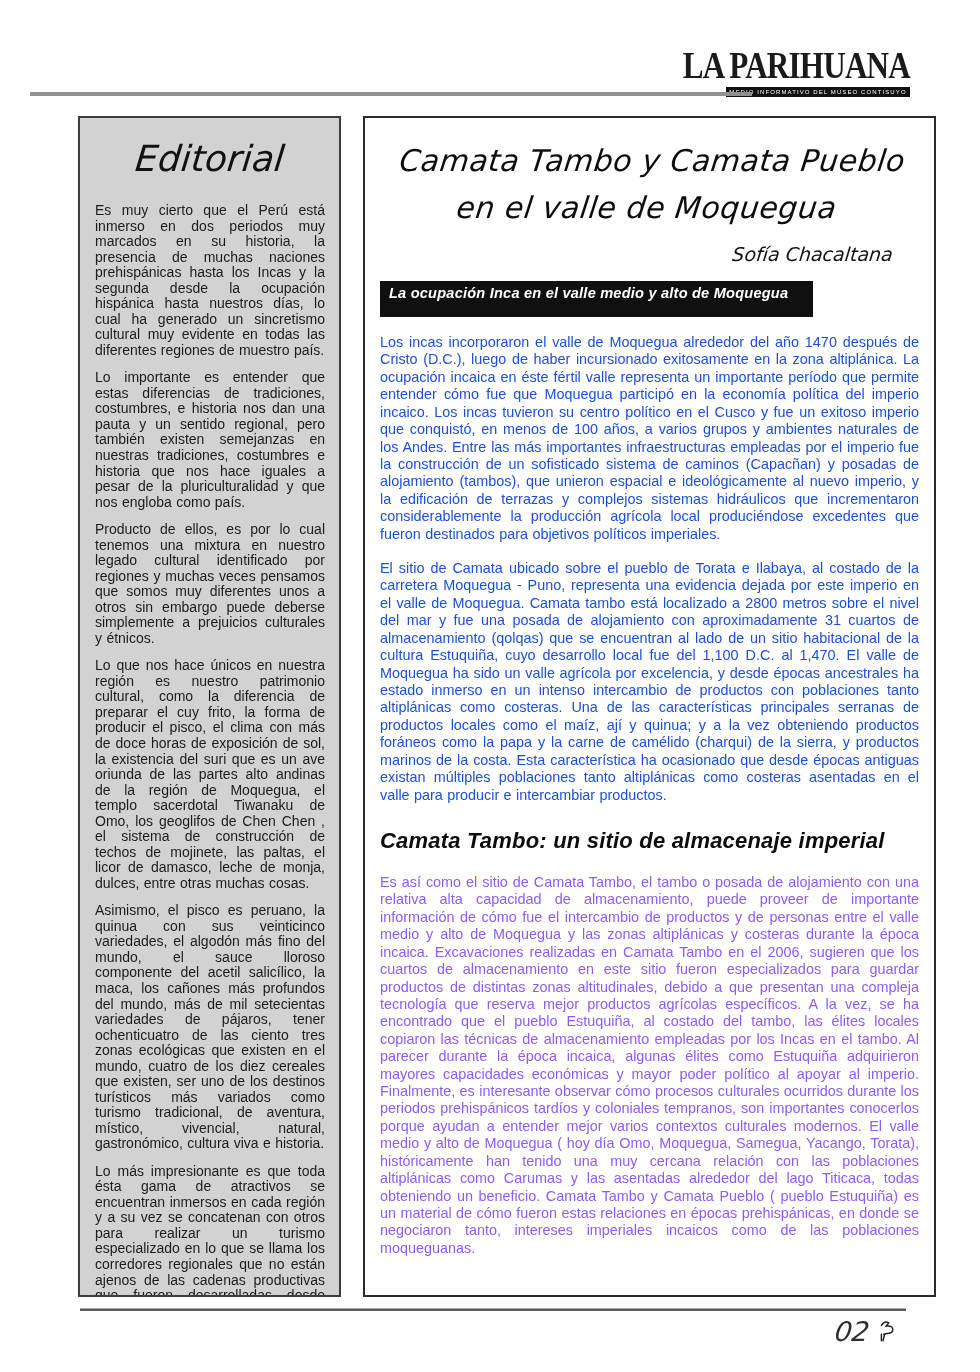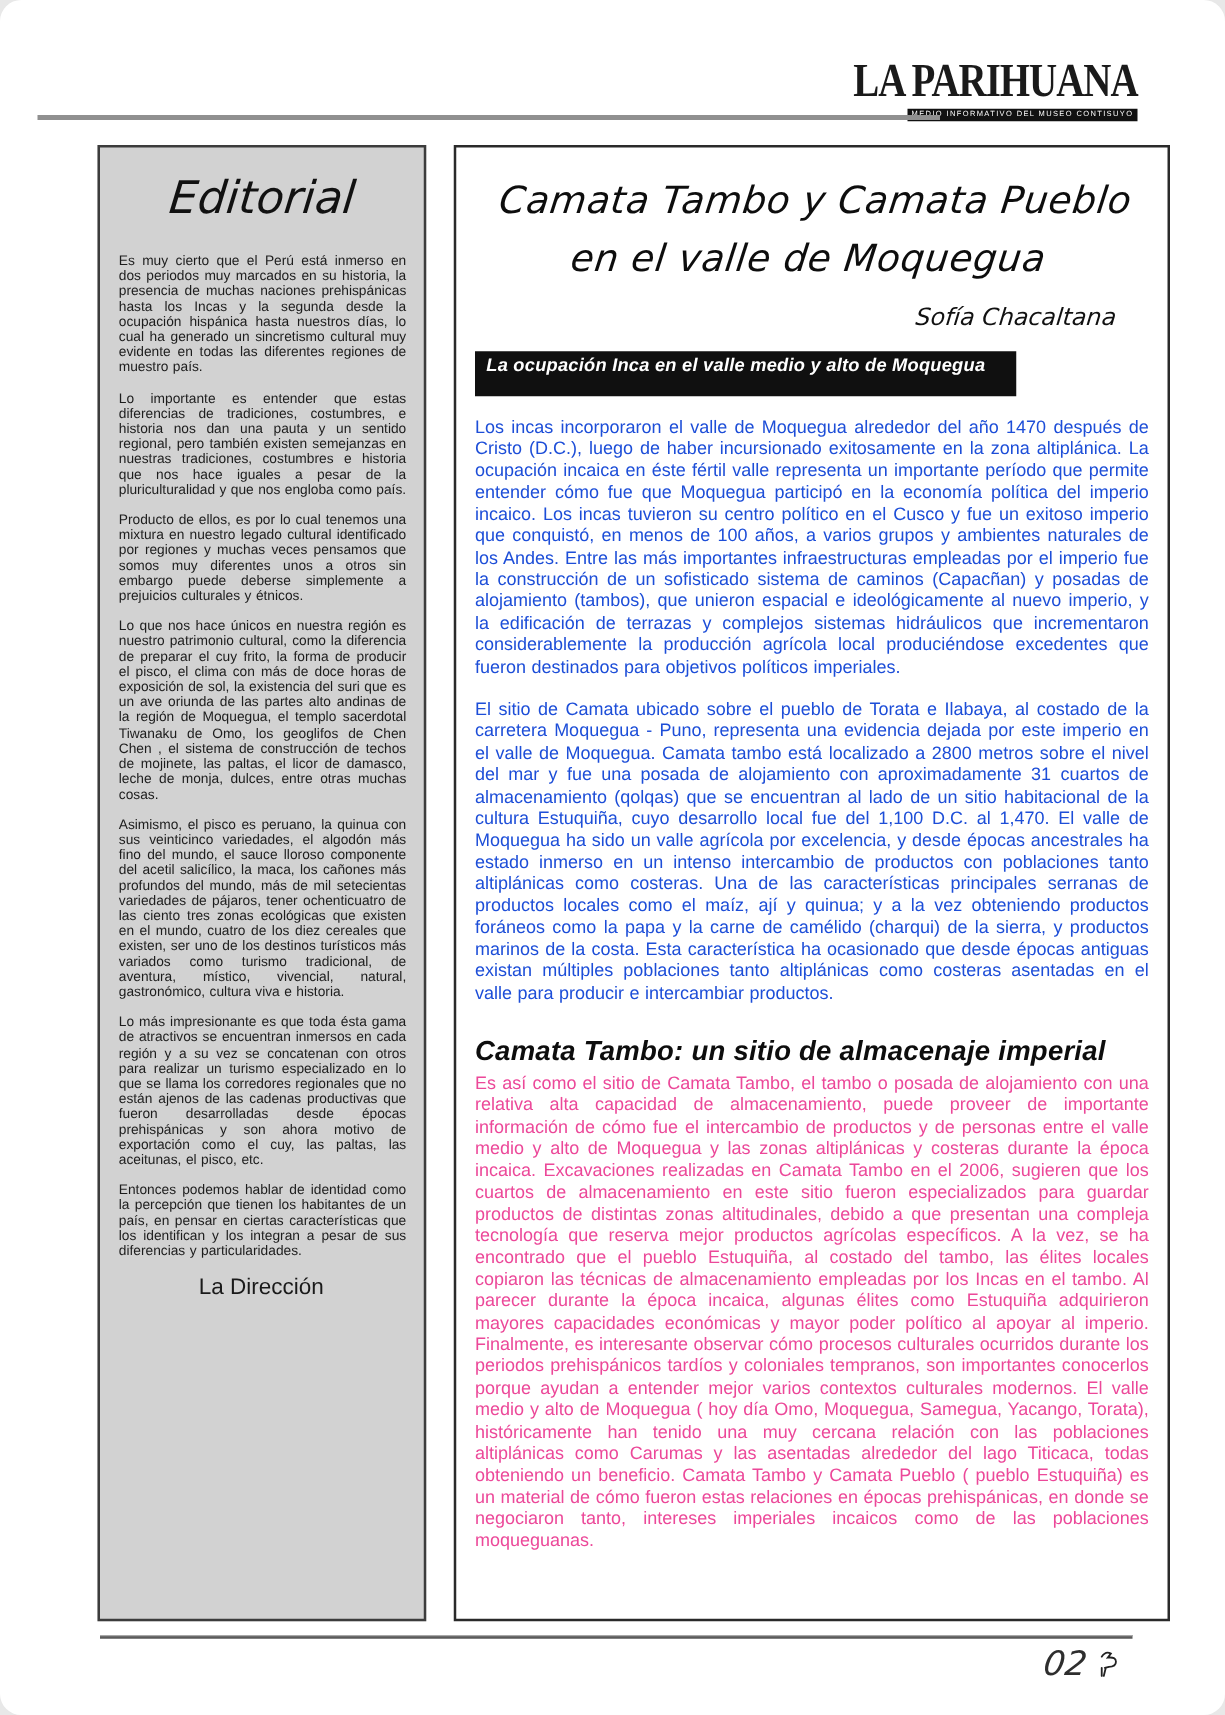"LA" .page { border-radius: 17px -> none }
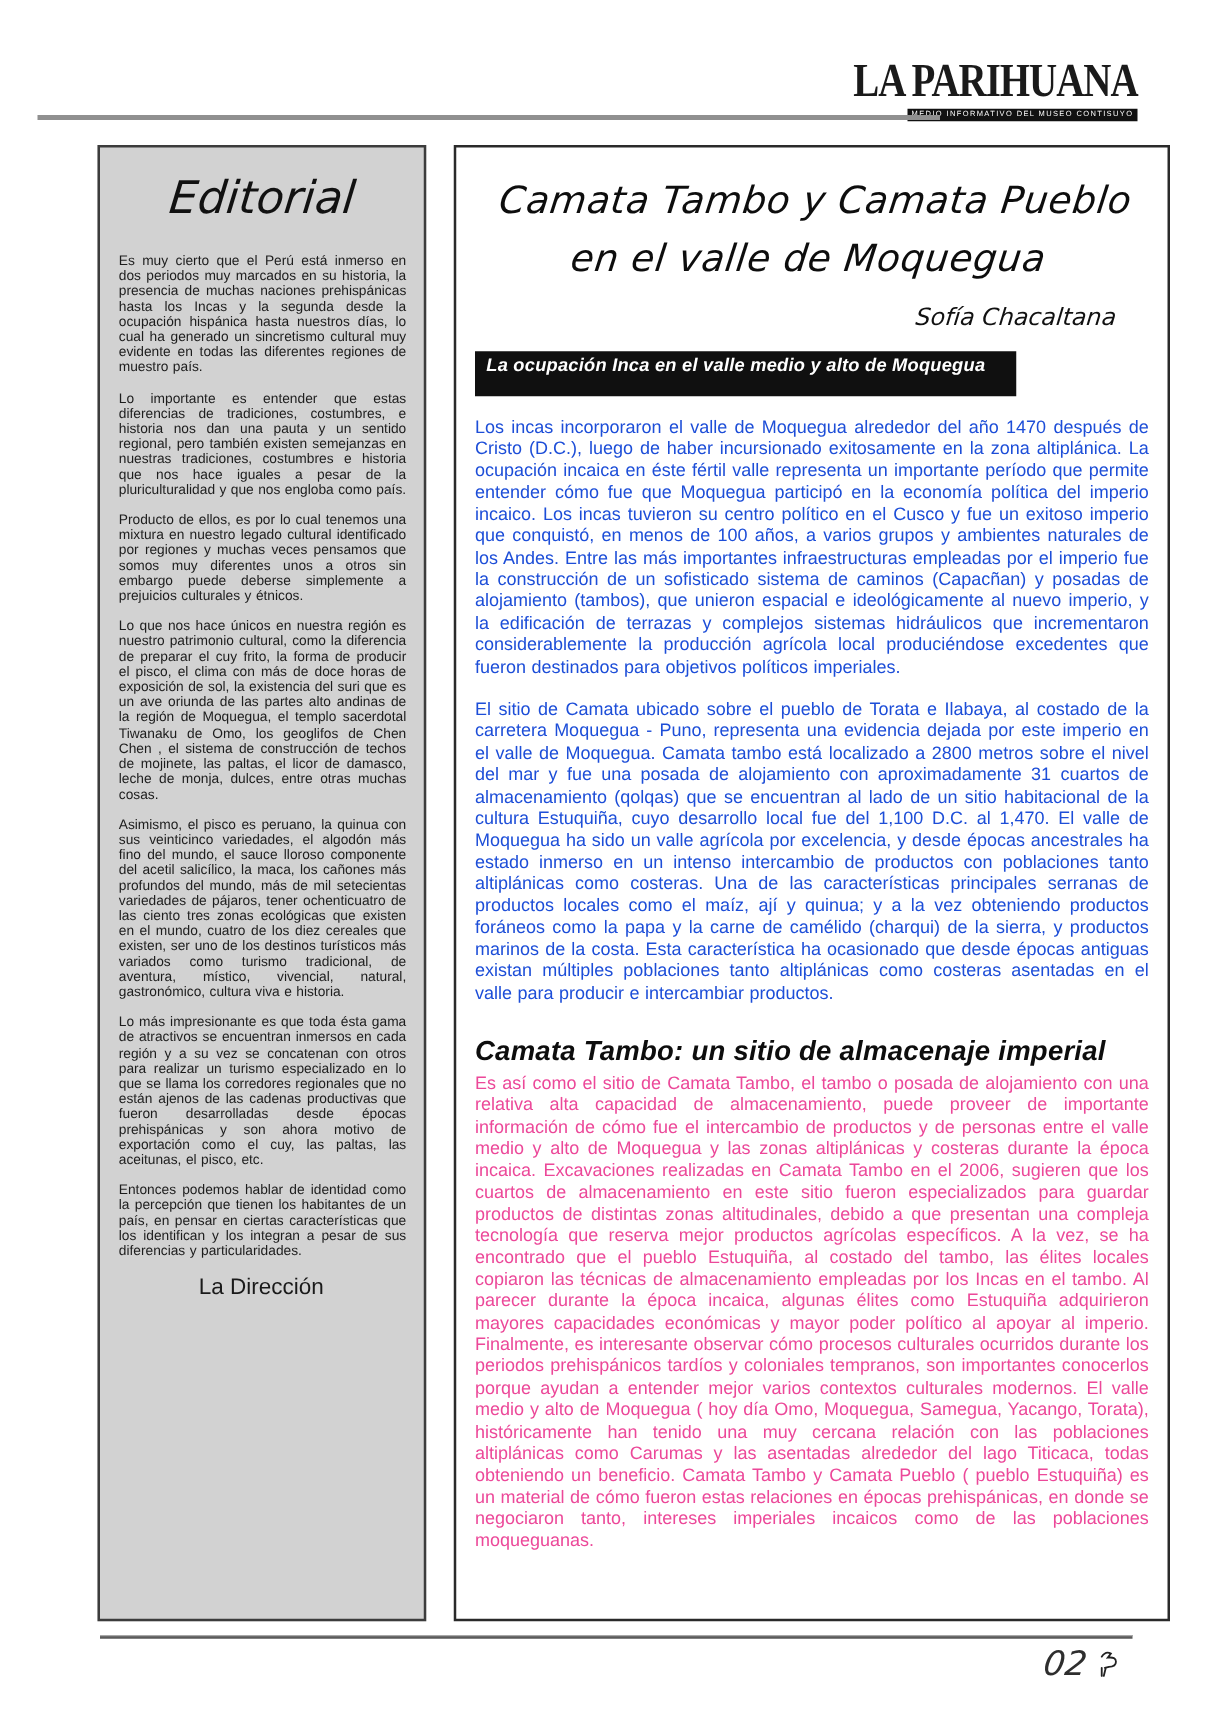"Es muy cierto que el" .editorial p { font-size: 11px -> 14px }
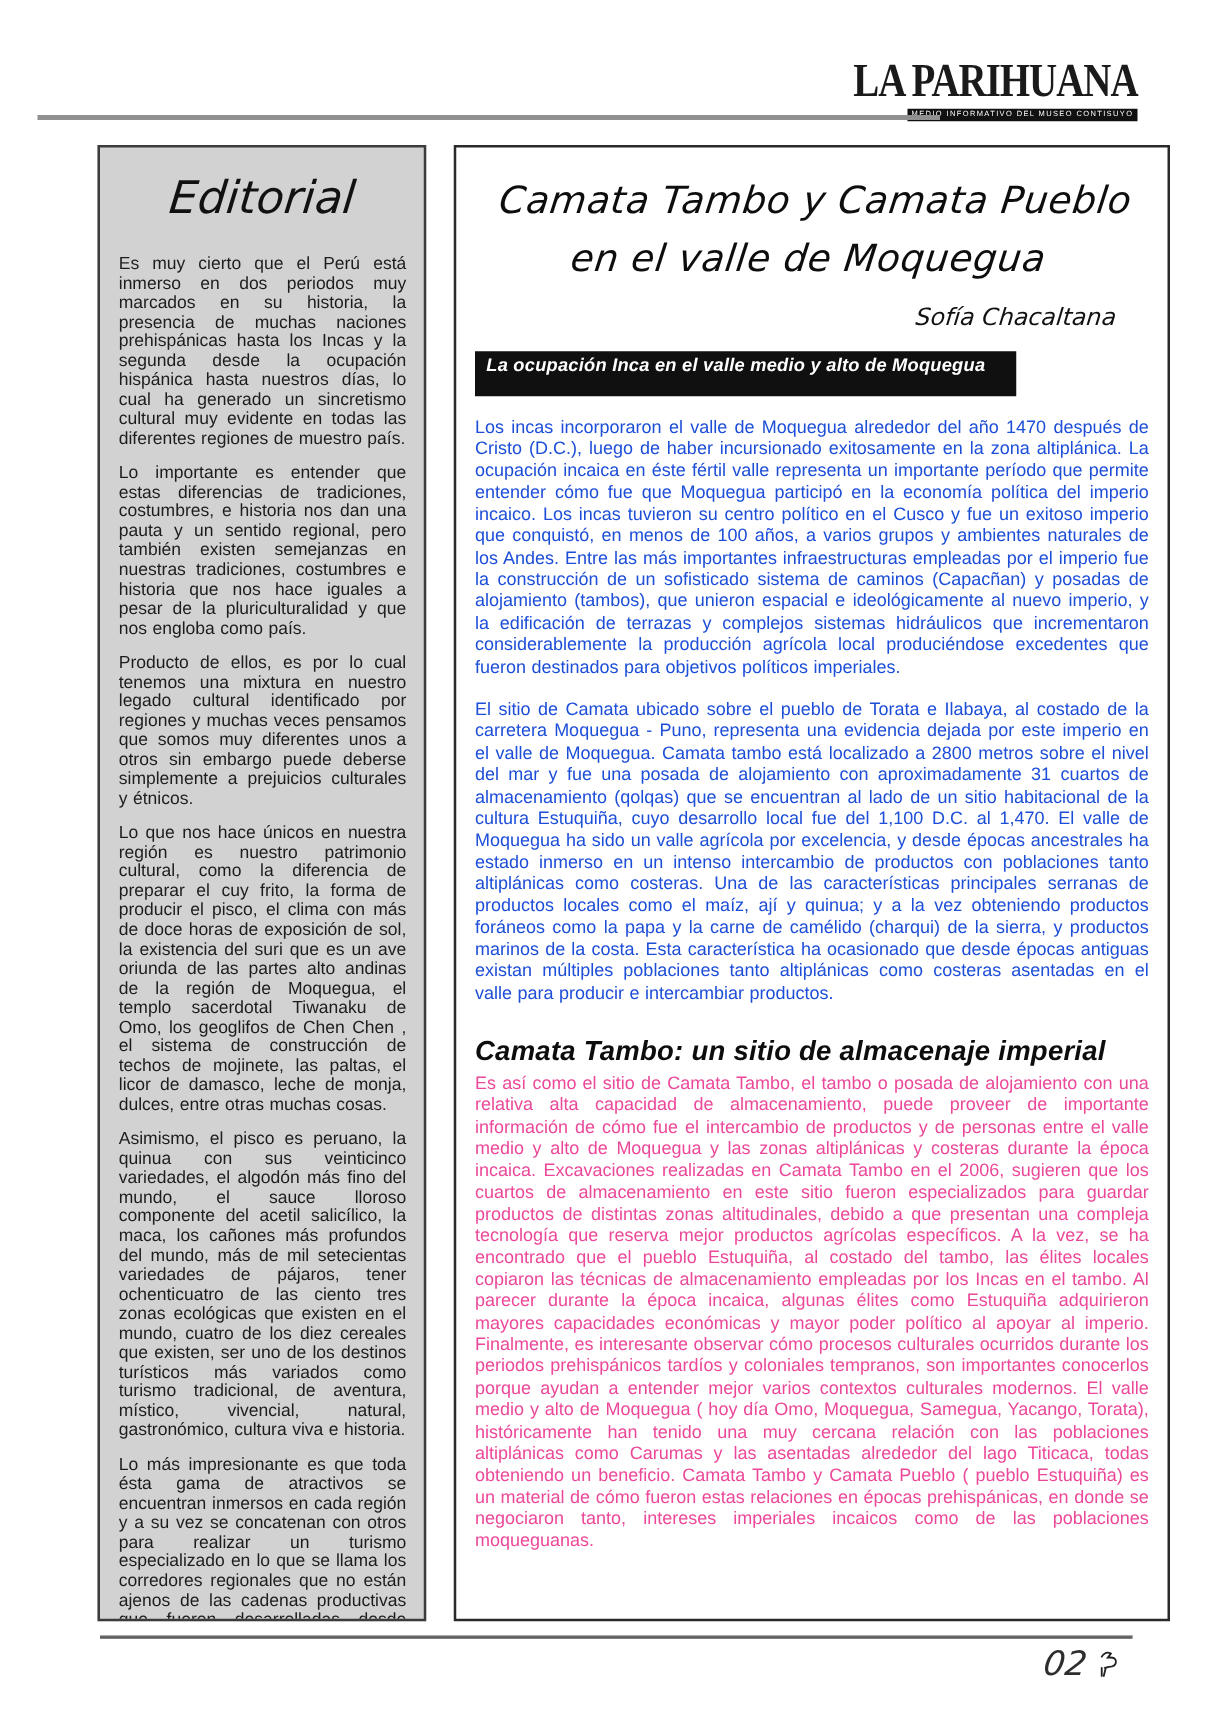"Es así como el sitio" .article .body-paragraphs2 p { color: #ec4899 -> #8b5cf6; margin-top: 5px -> 20px }
